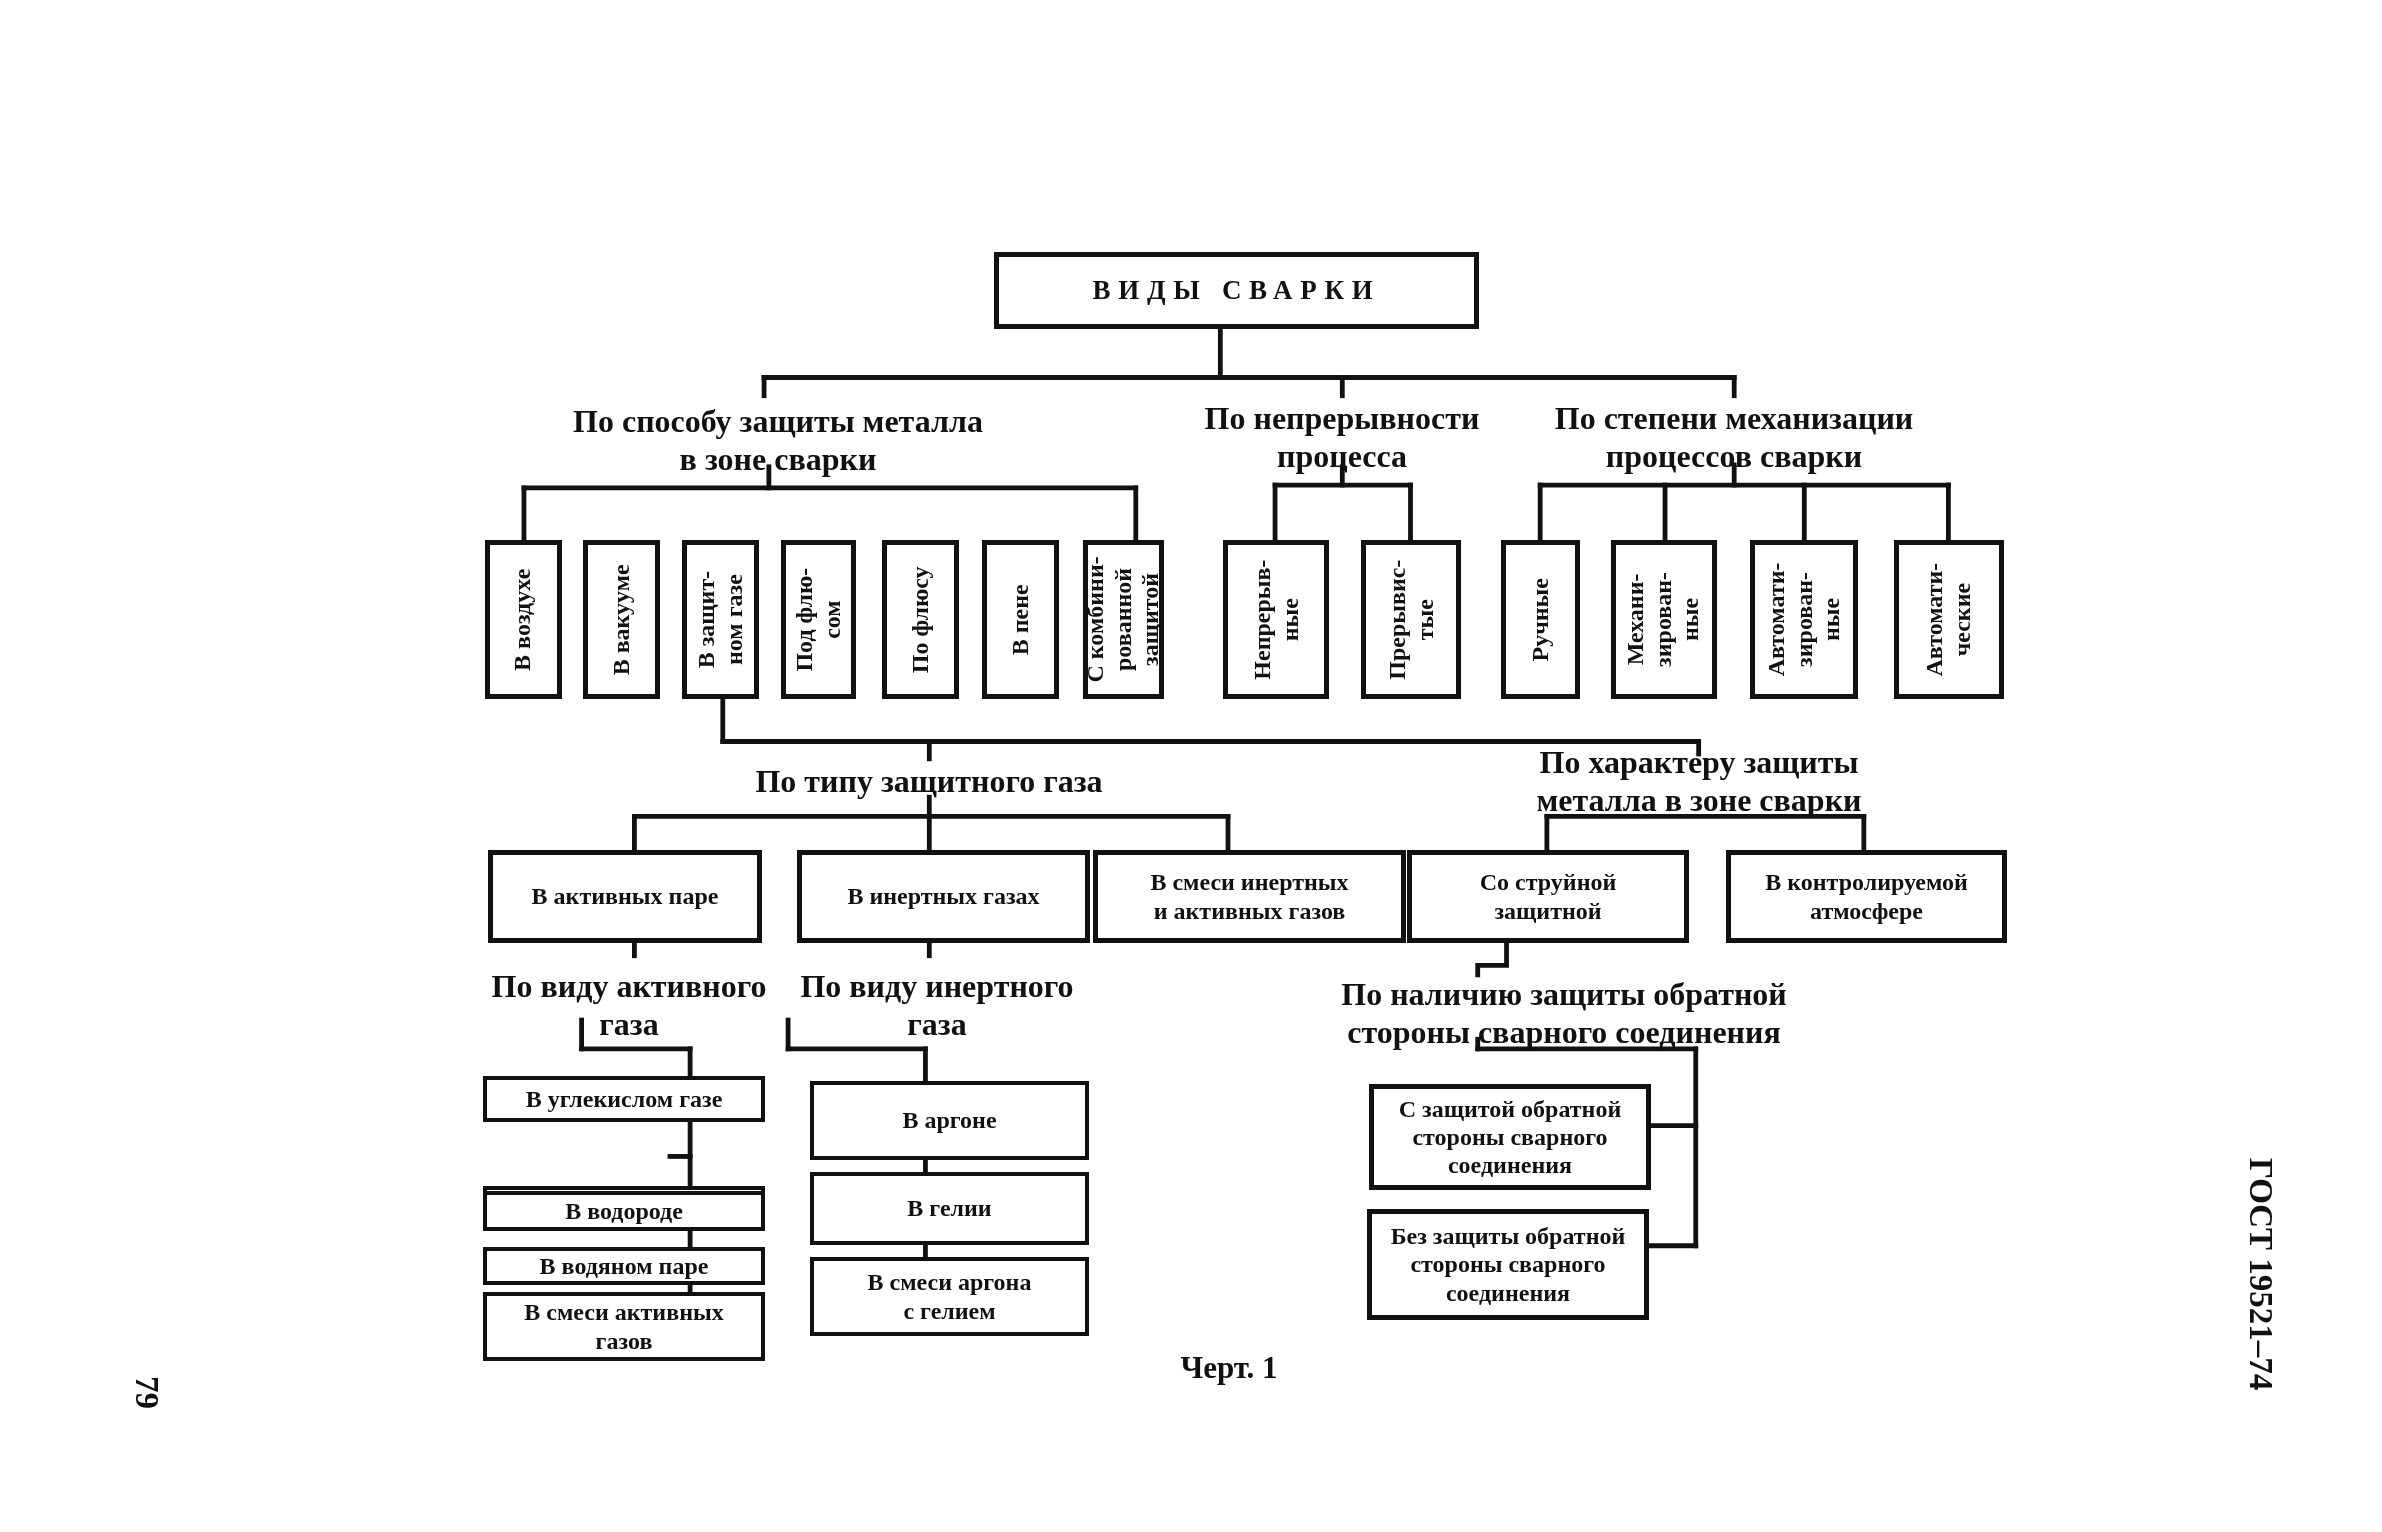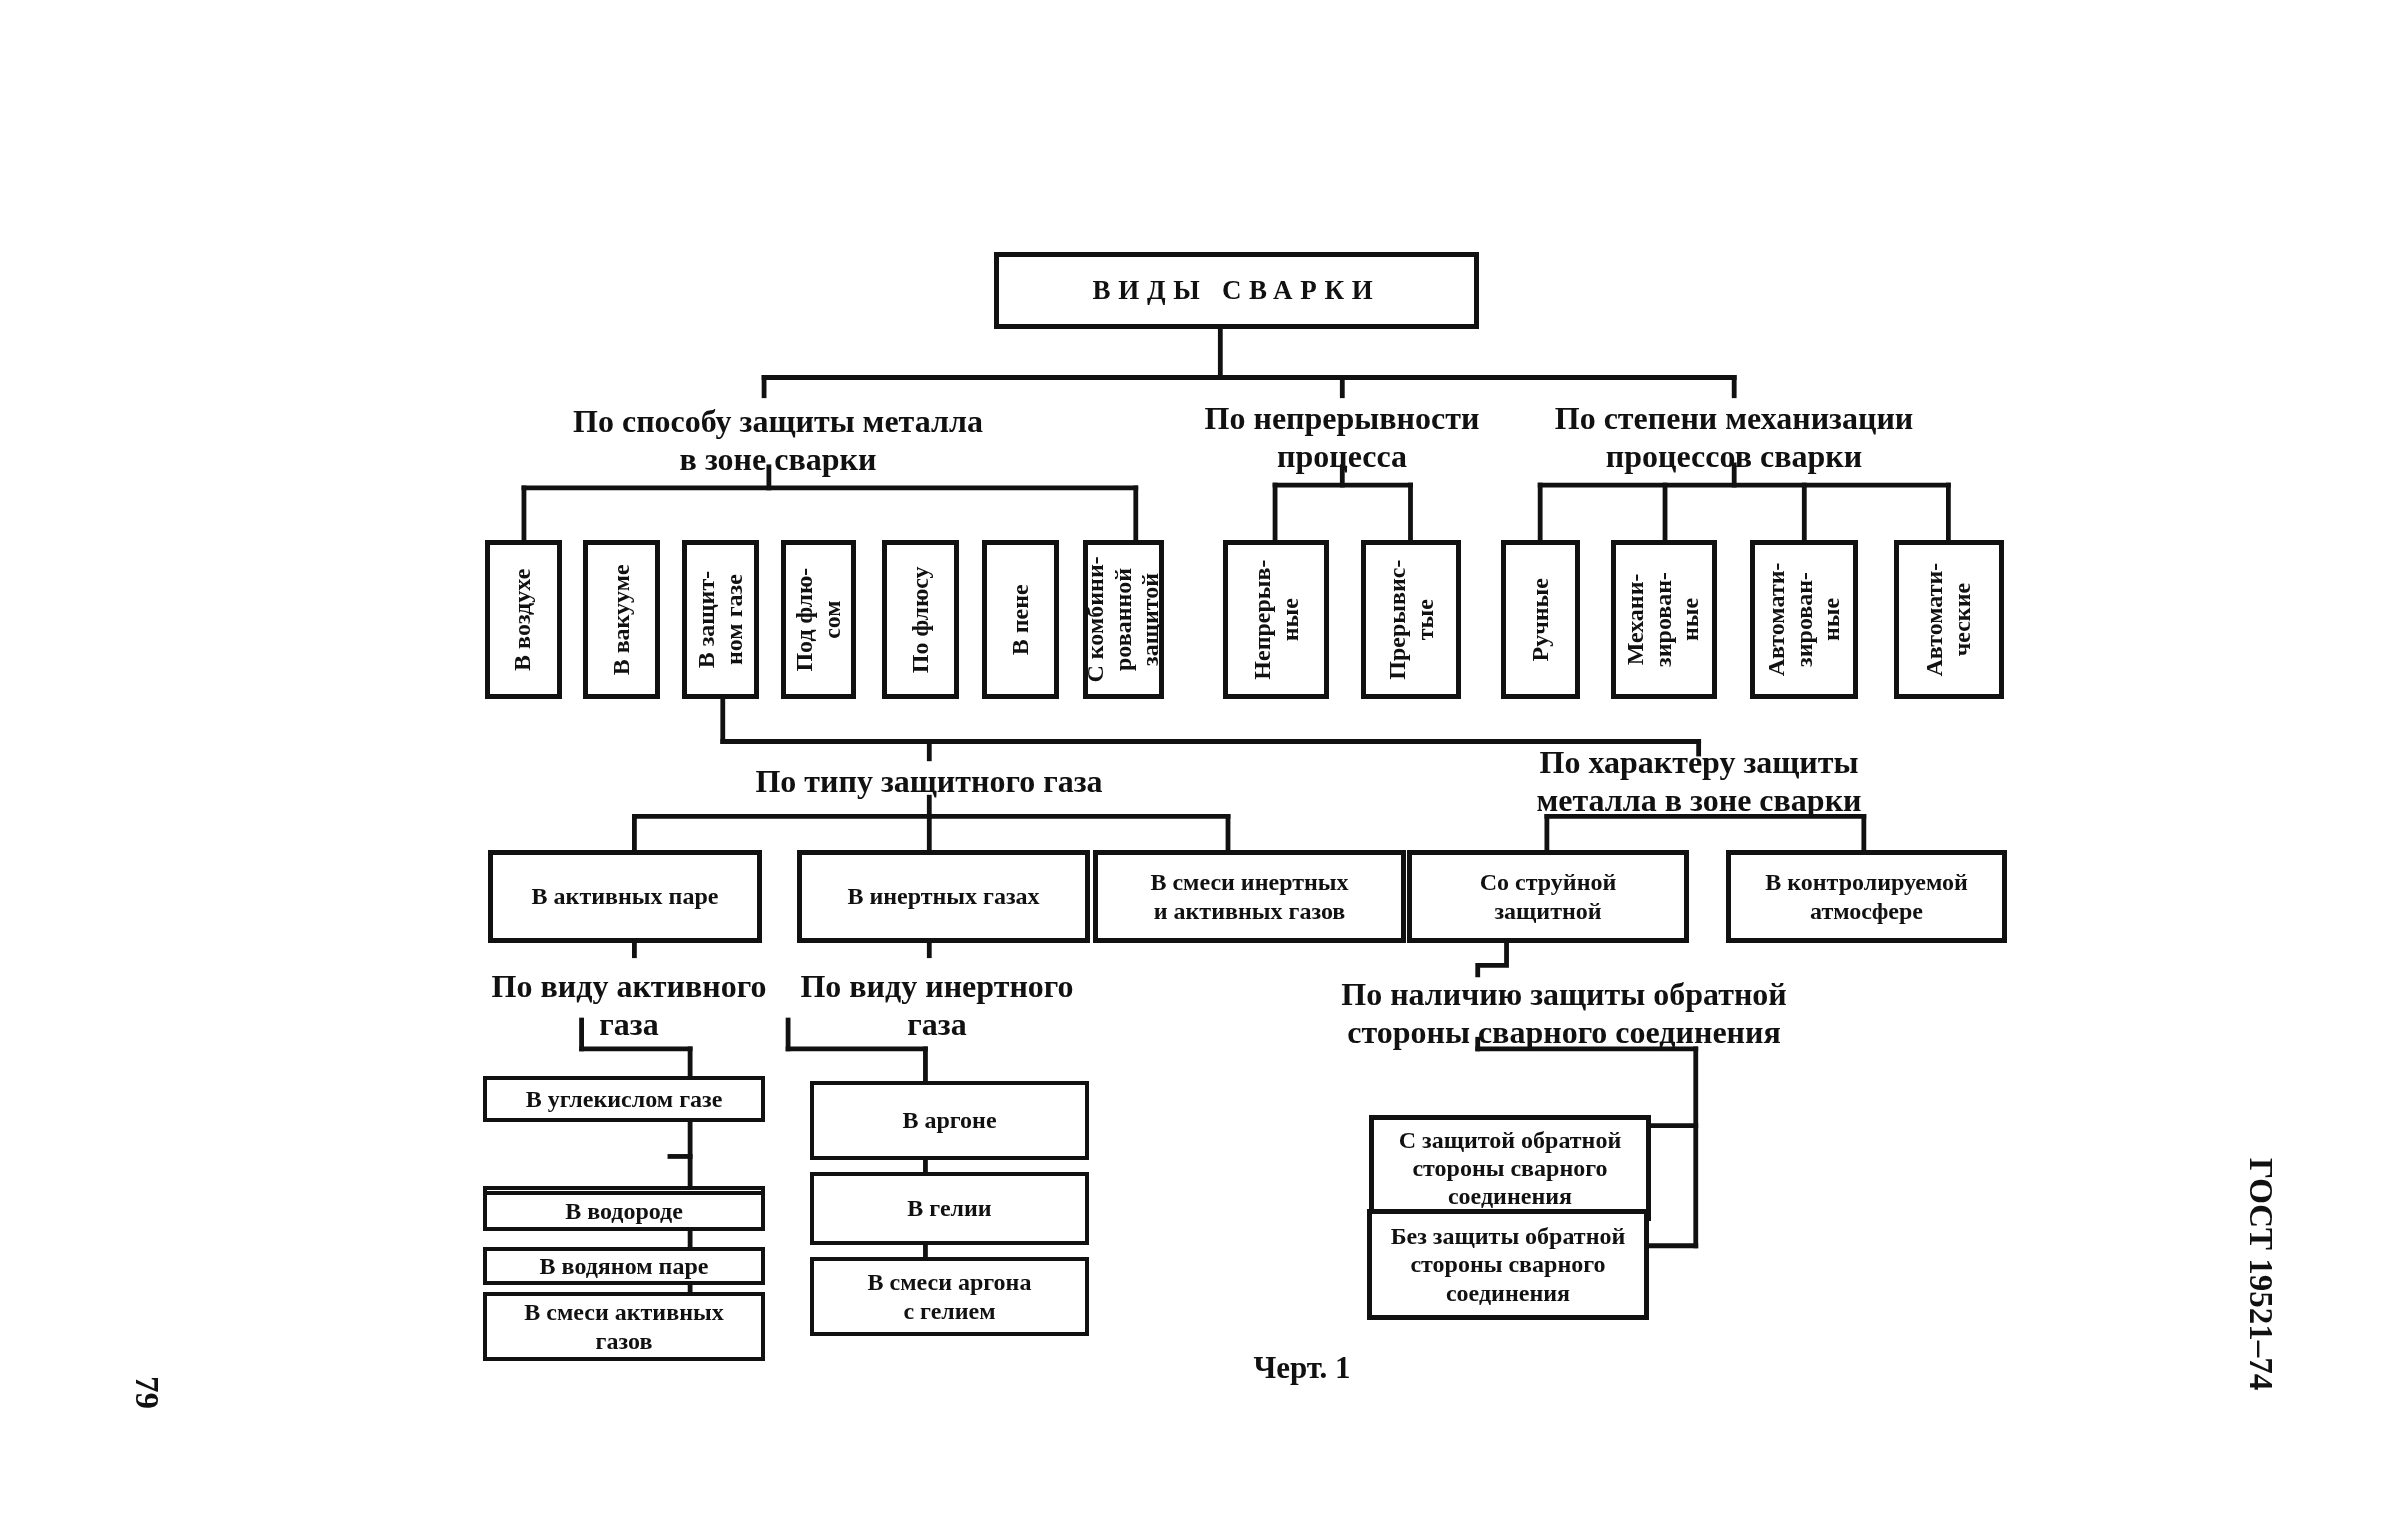"С защитой обратной" div.box { margin-top: 31px -> none }
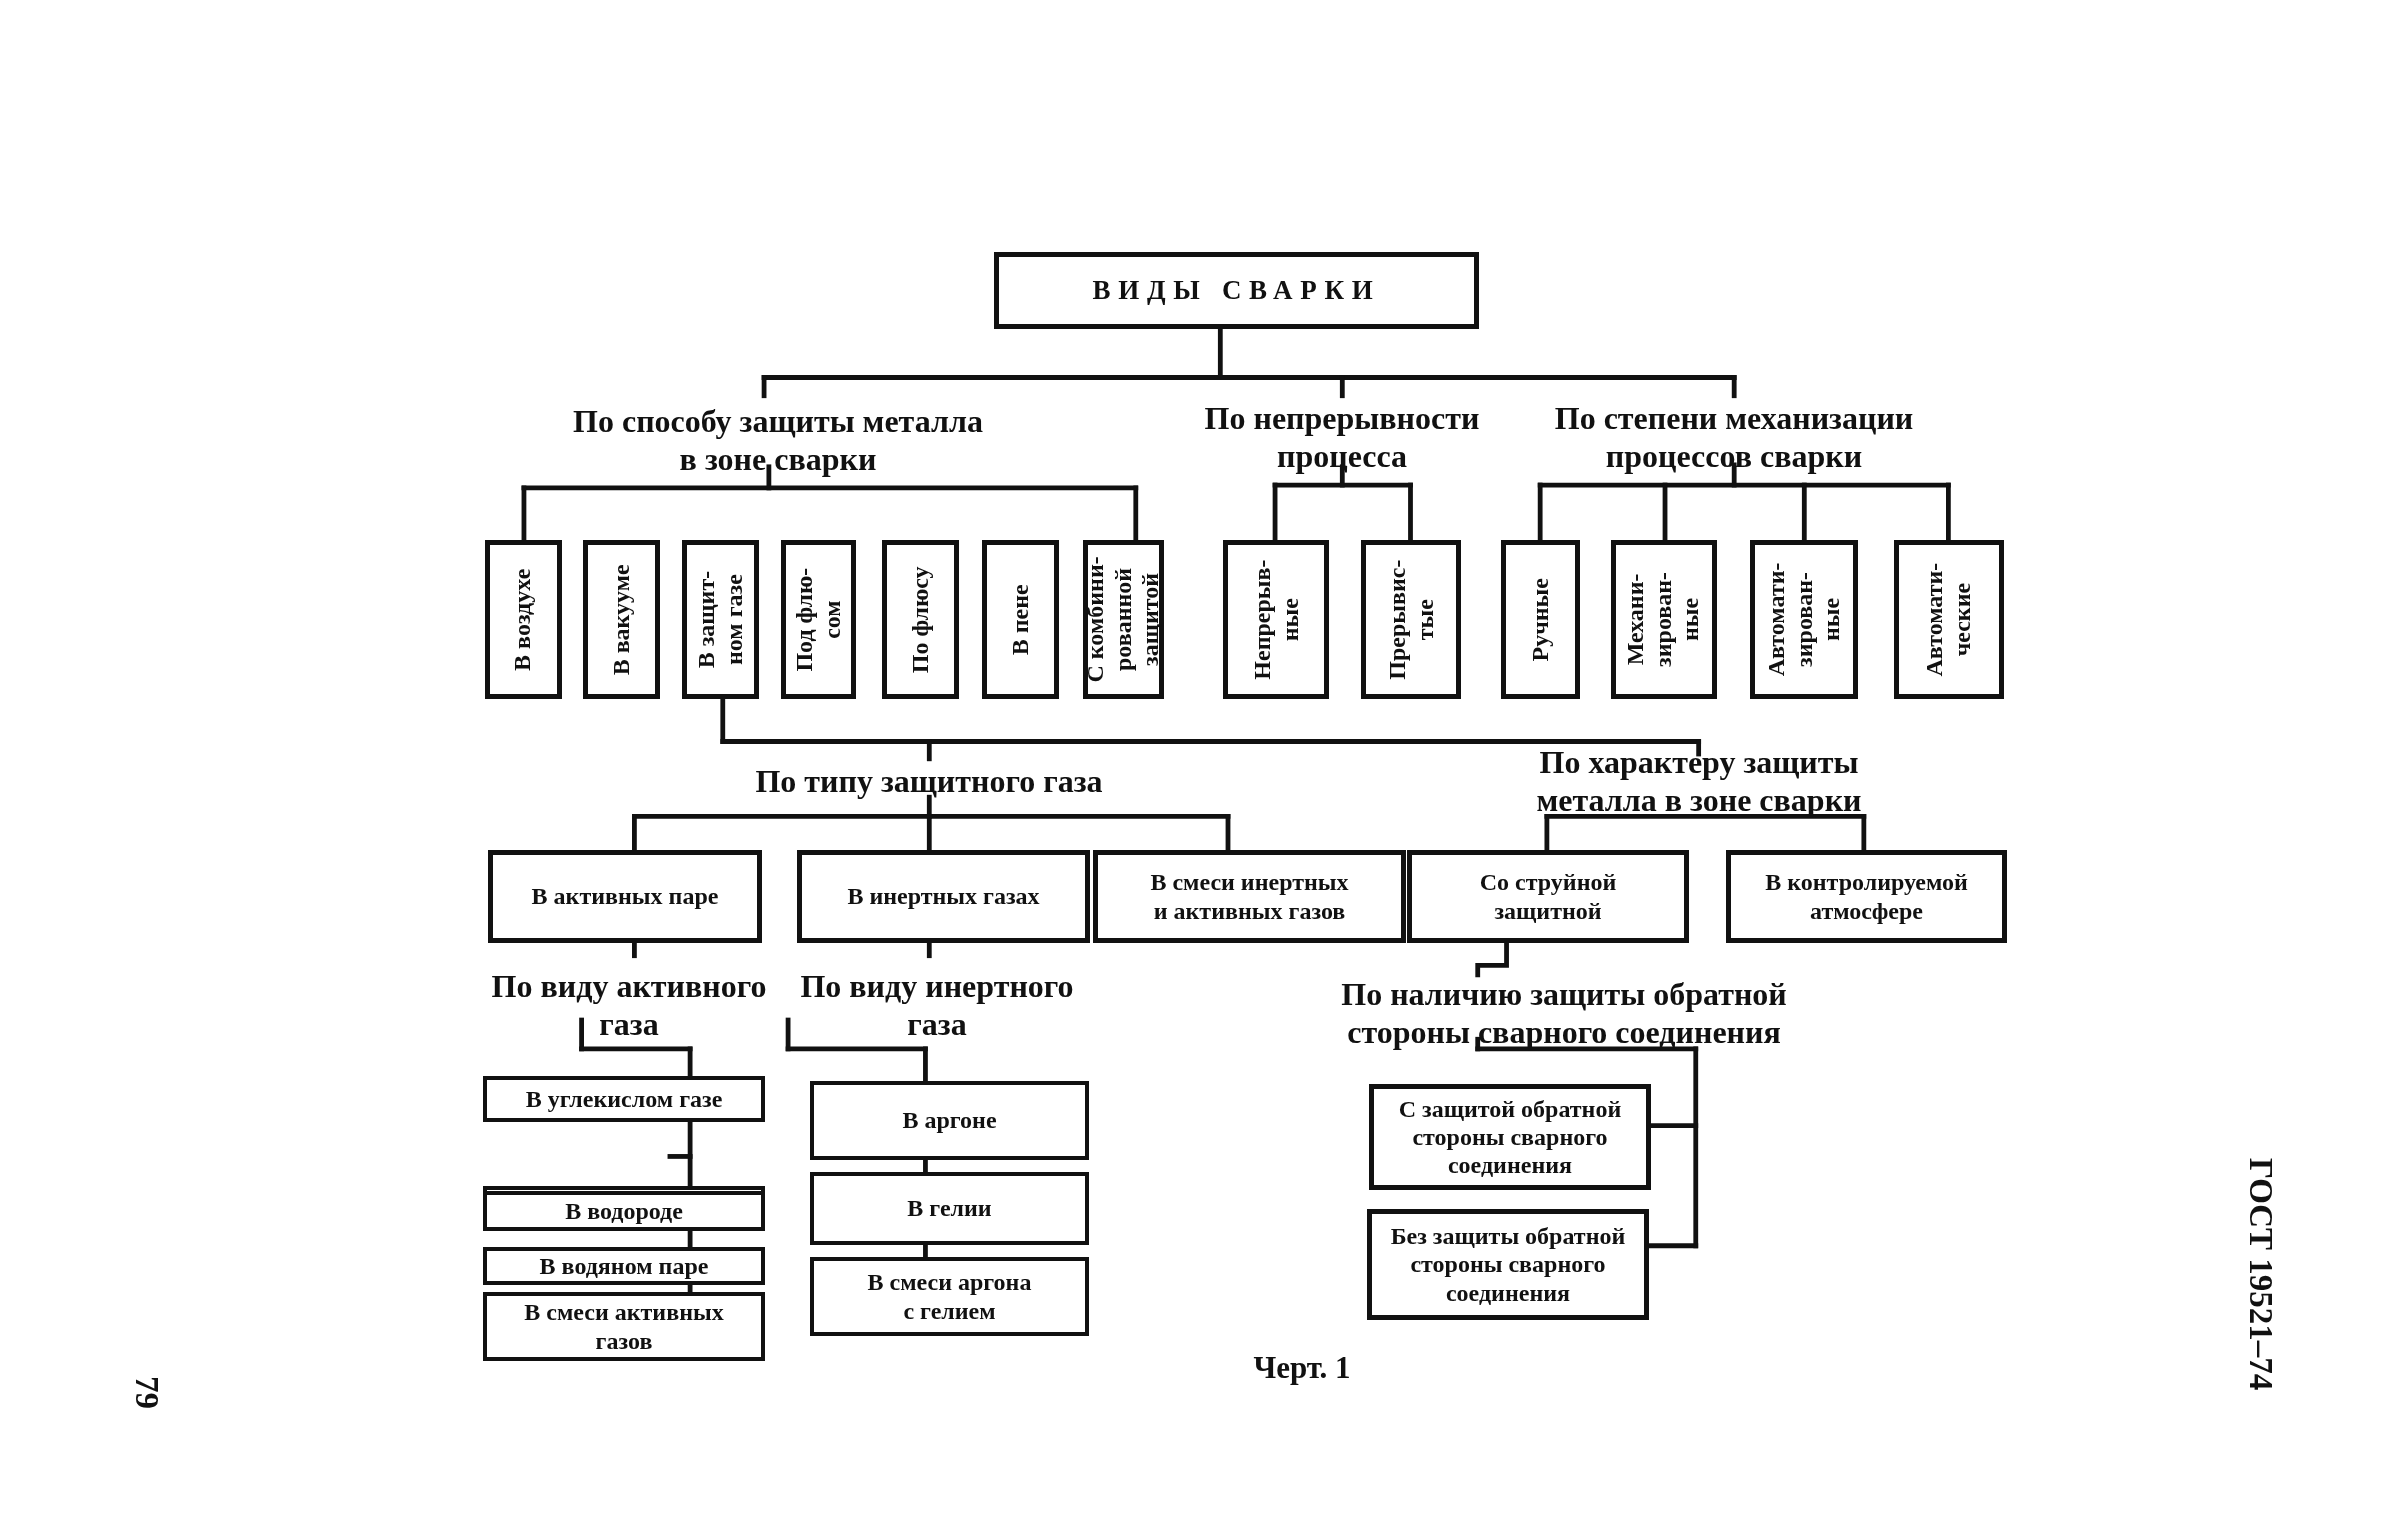"Черт. 1" div.caption { left: 1302px -> 1229px }
